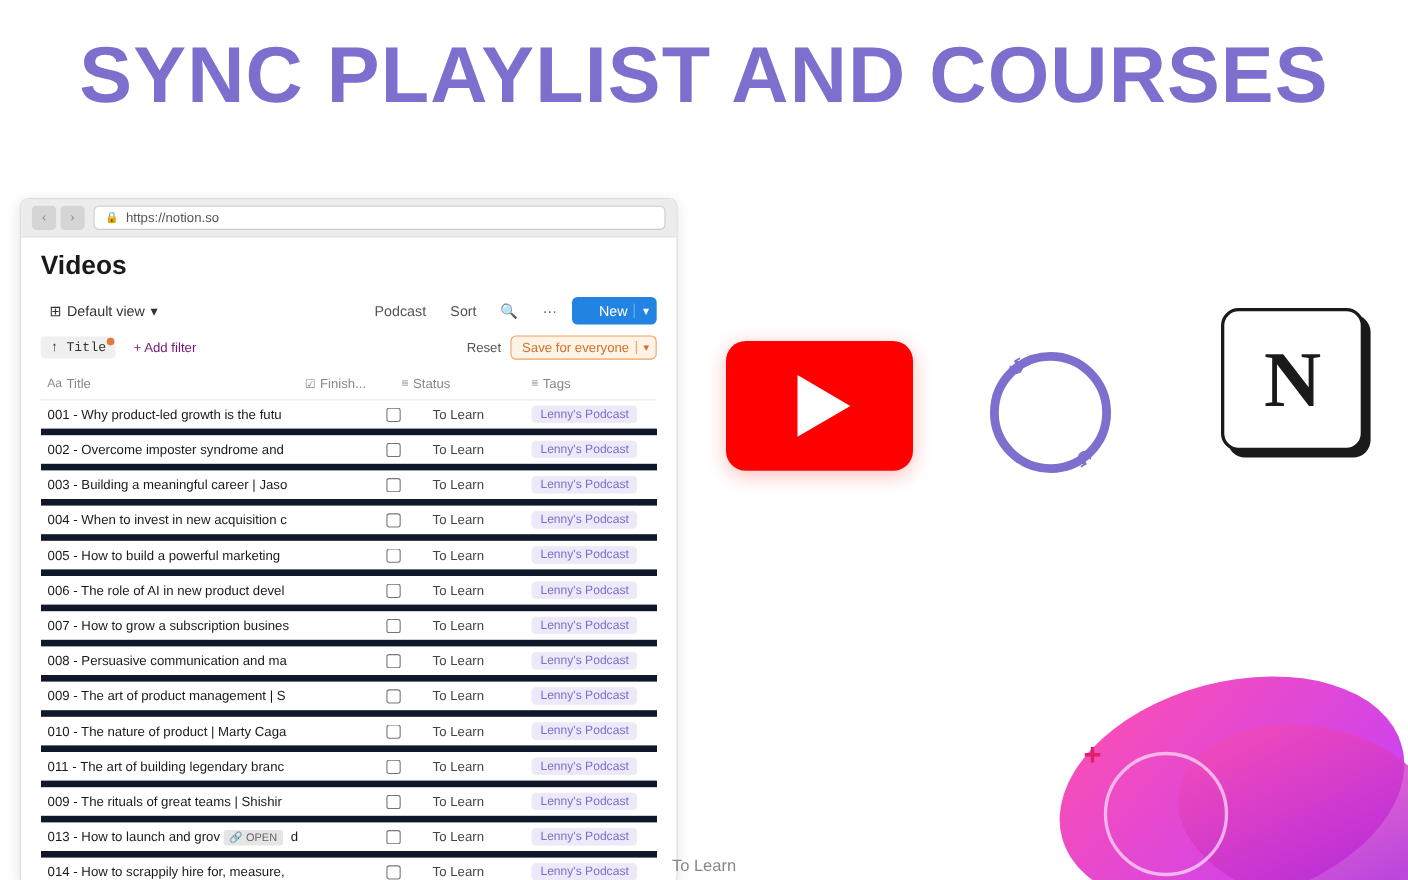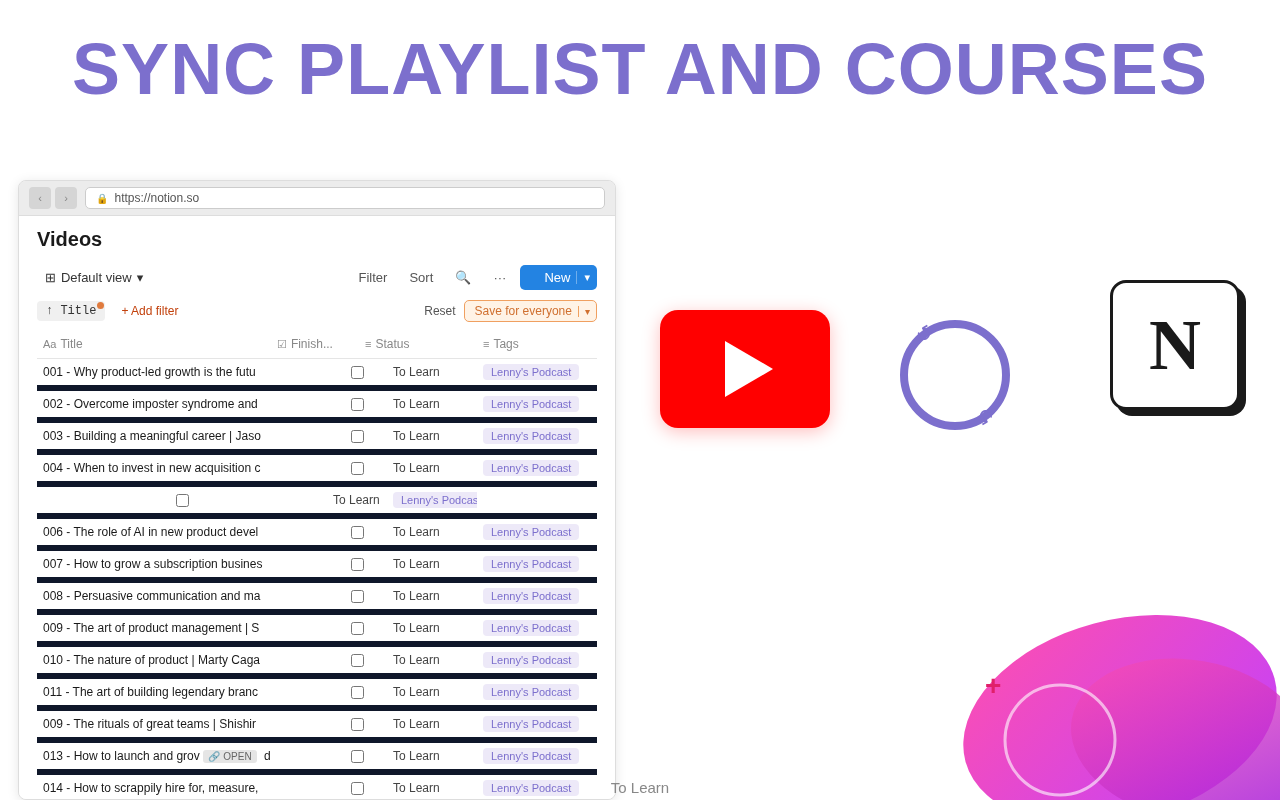"Videos" .notion-db-title { font-size: 20px -> 24px }
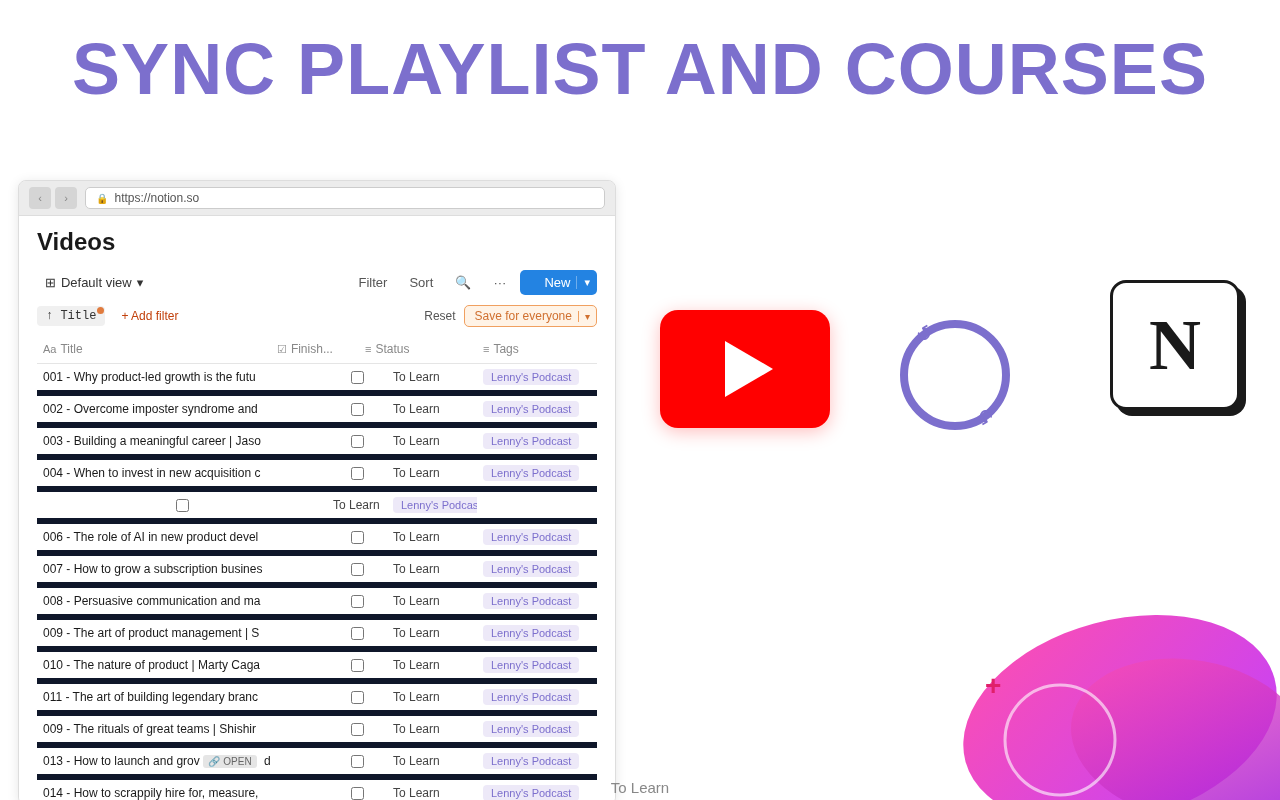"Filter" button.toolbar-btn { text: Filter -> Podcast }
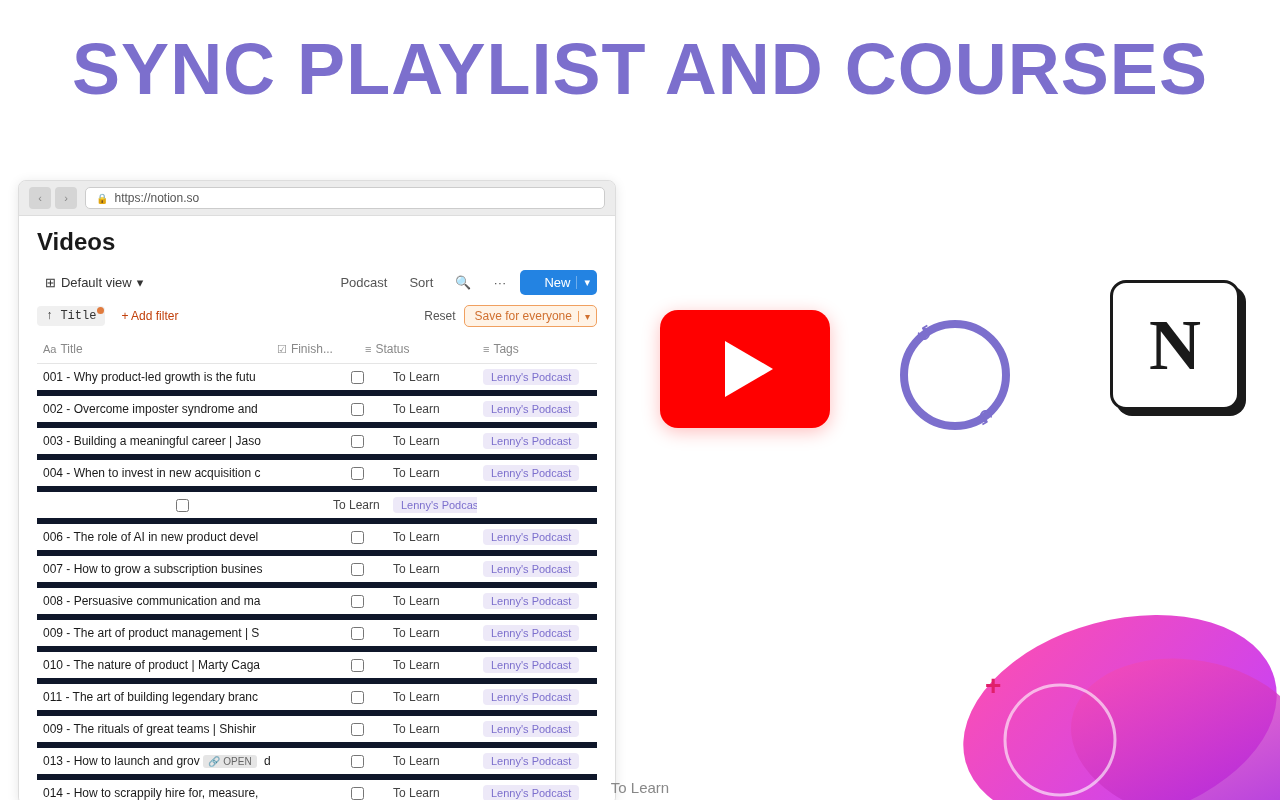"+ Add filter" .add-filter-btn { color: #c2410c -> #701a75 }
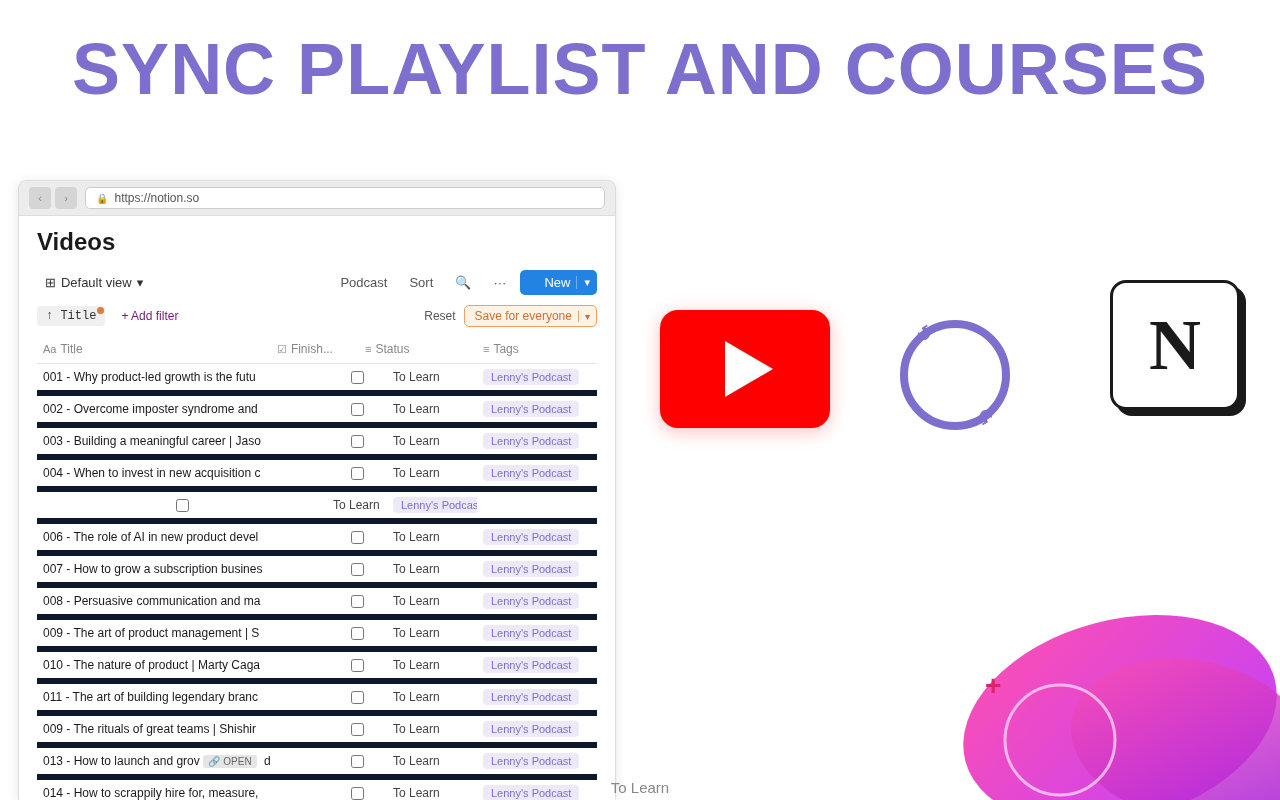"005 - How to build" div.td { html: none -> <div>005 - How to build a powerful marketing</div> }
